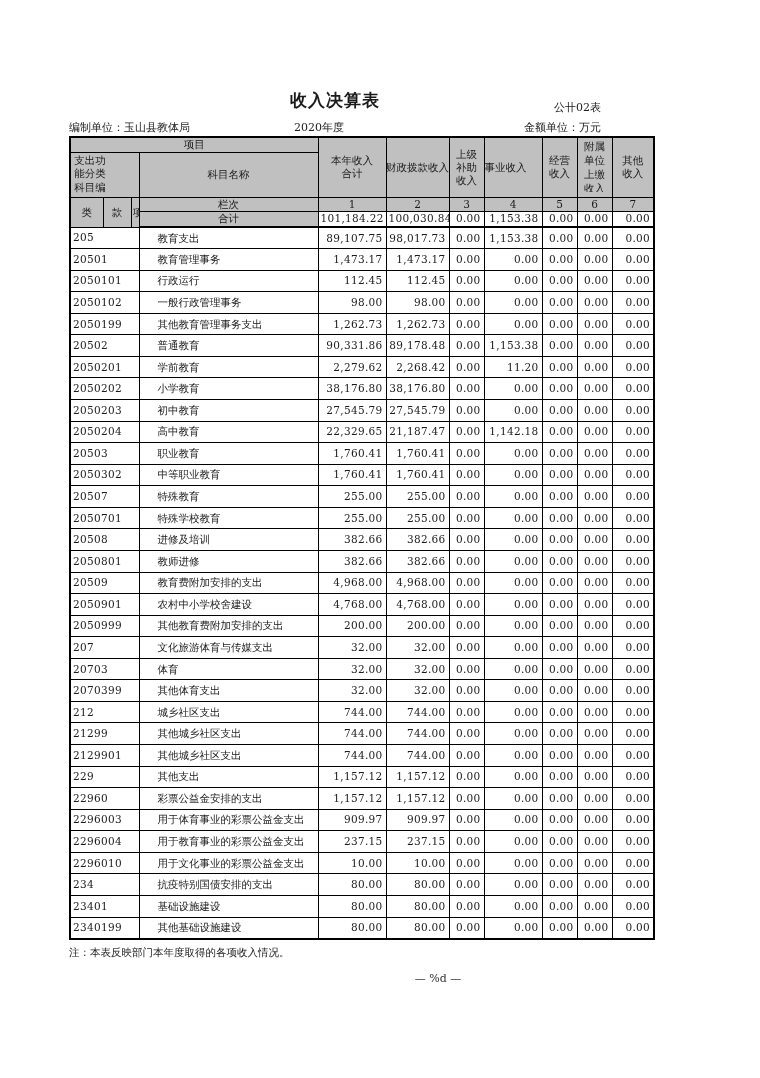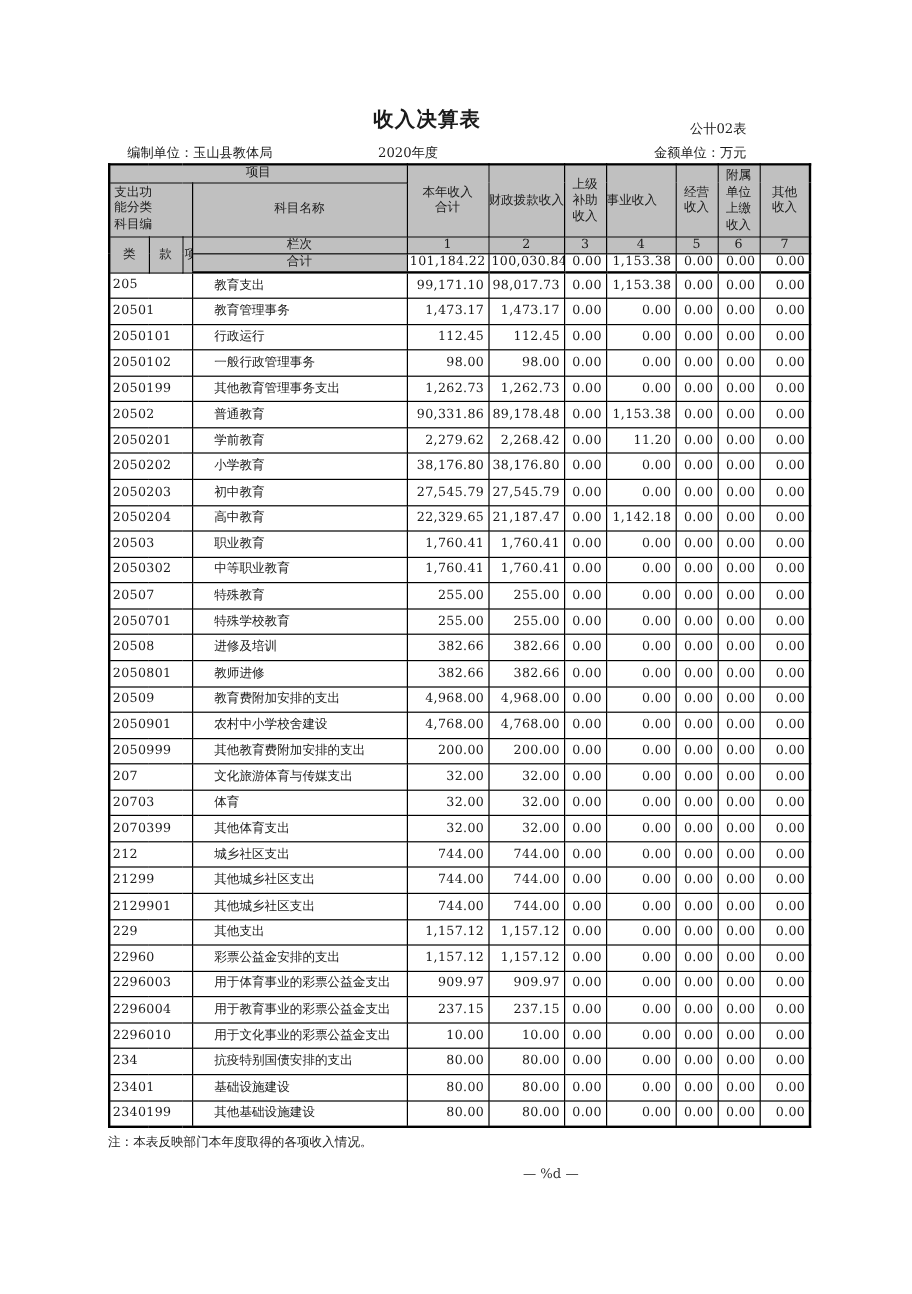"收入决算表" .doc { margin: 0 0 0 90px -> 0 0 0 69px }
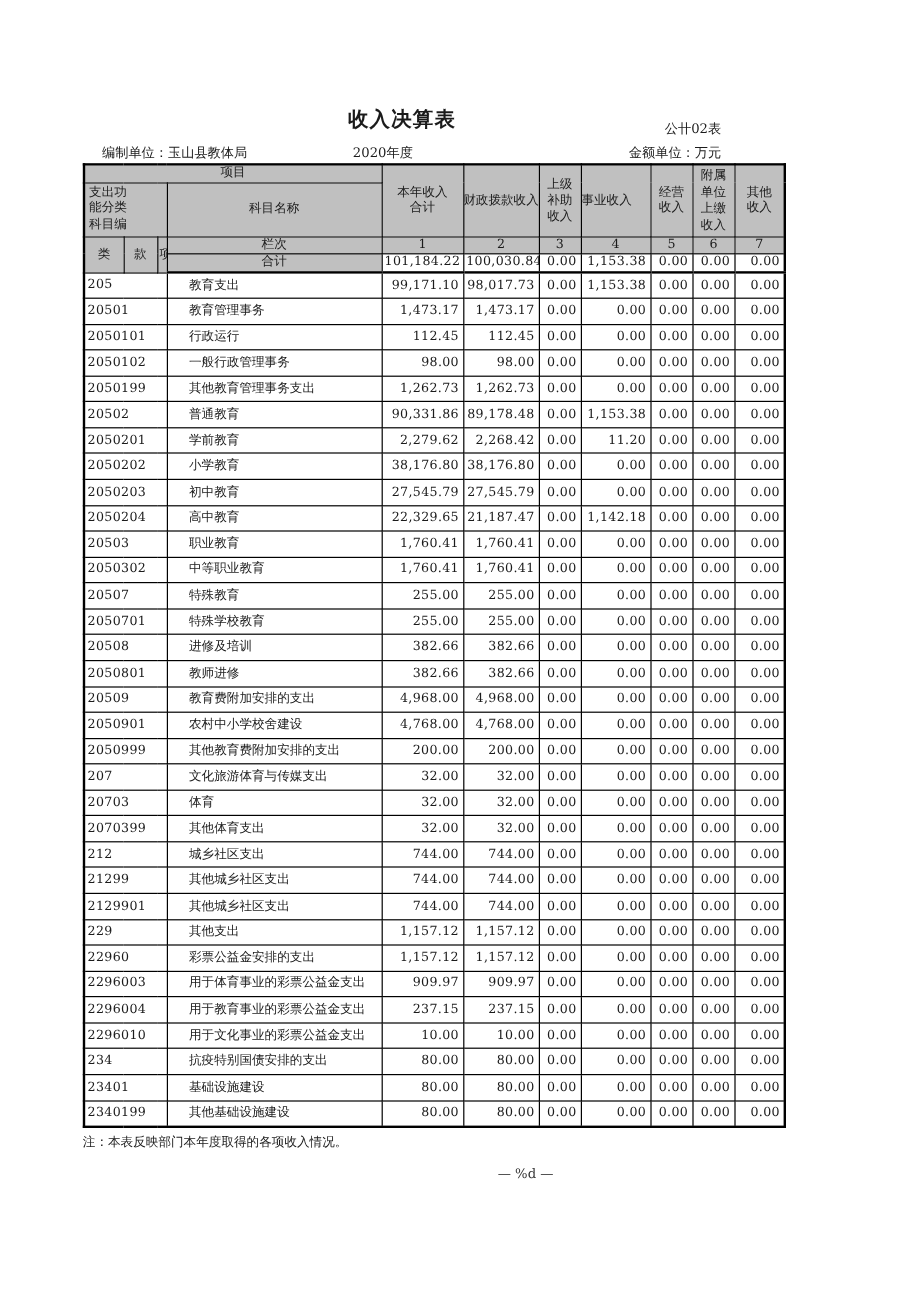"编制单位：玉山县教体局" .meta-left { left: 16px -> 0 }
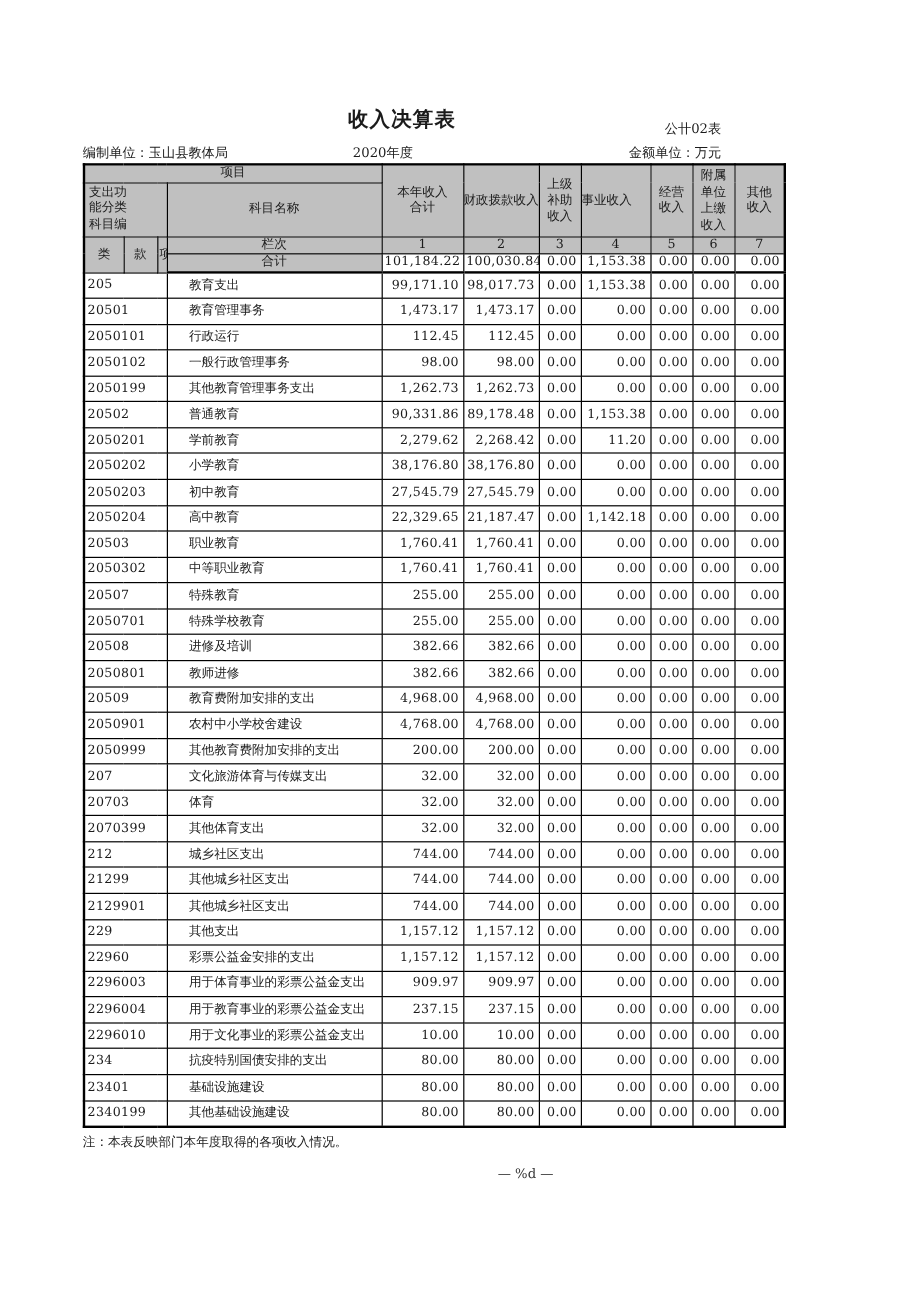"99,171.10" td.num { text: 99,171.10 -> 89,107.75 }
